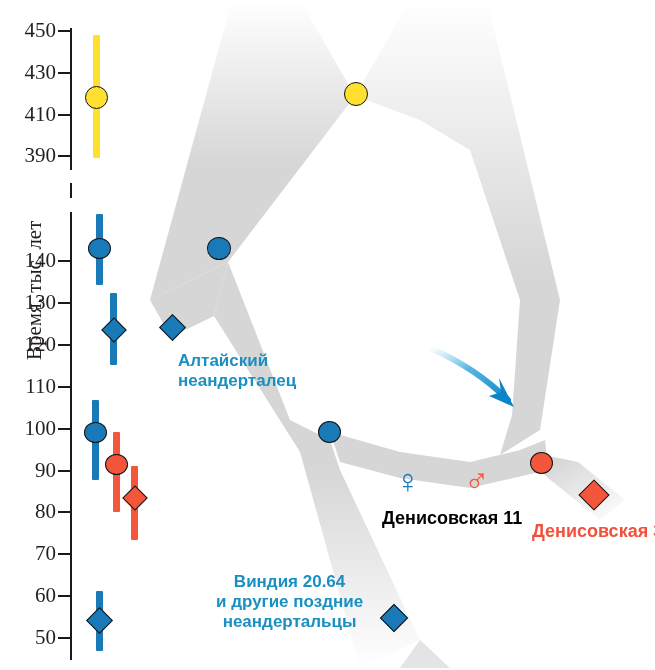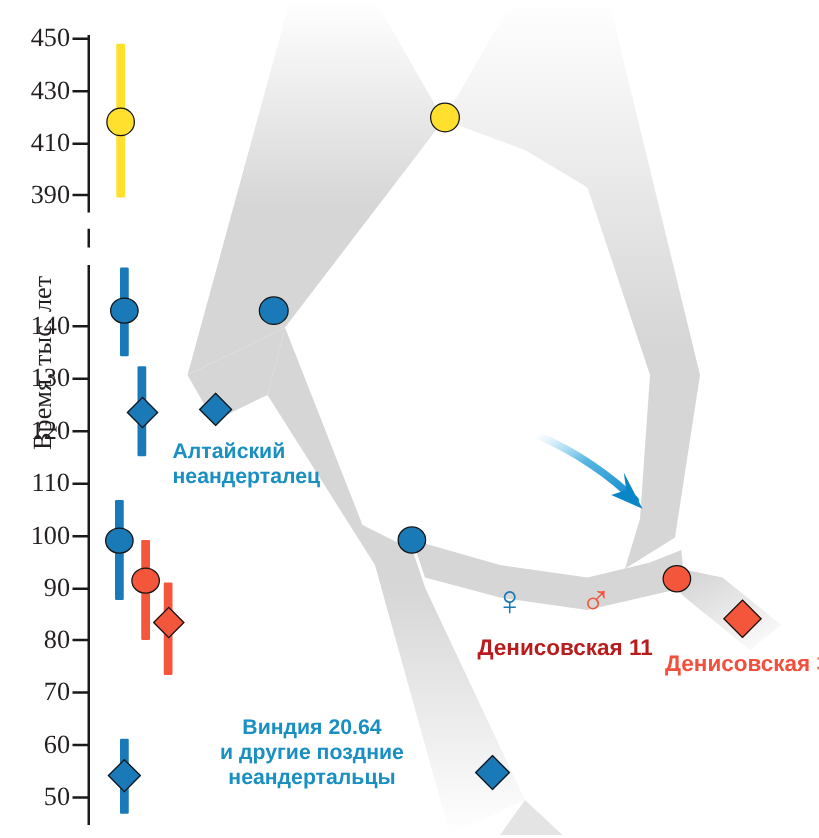"Алтайский" .lbl-blue { margin-left: none -> 40px }
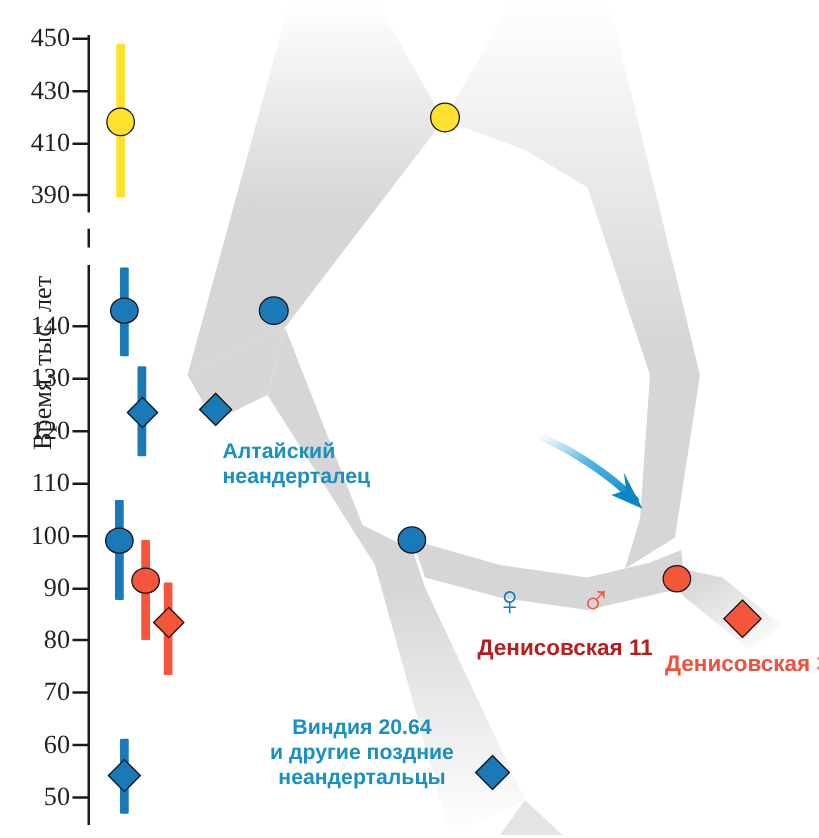"Денисовская 11" .lbl-purple { color: #b91c1c -> #000000 }
